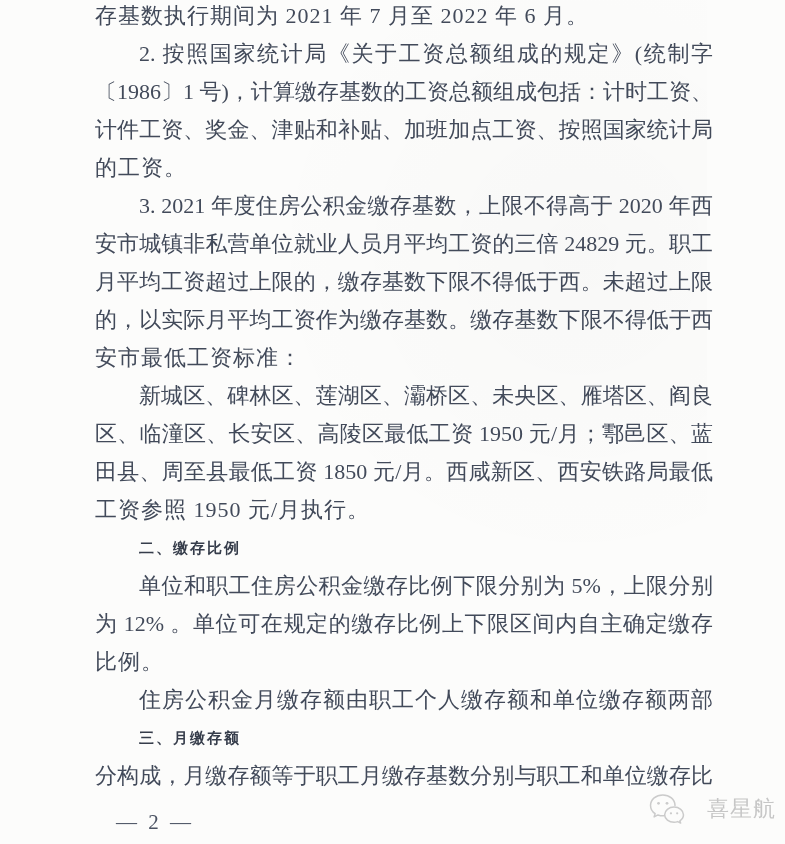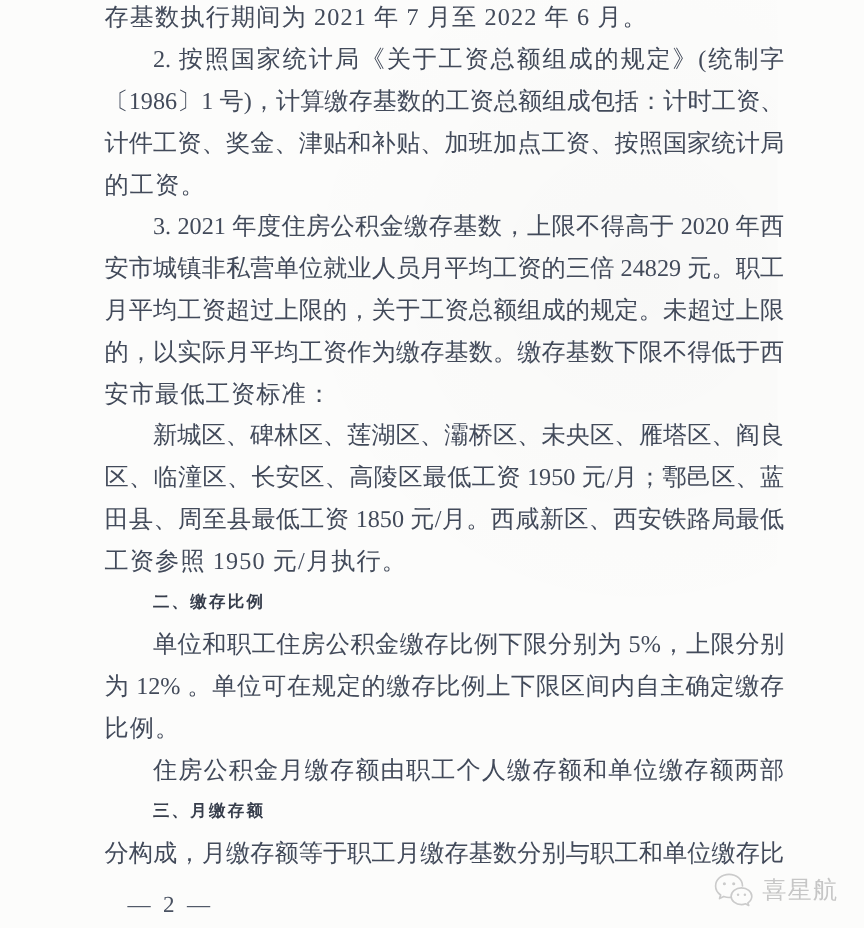"月平均工资超过上限的，关于工资总额组成的规定。未超过上限" div.line { text: 关于工资总额组成的规定 -> 缴存基数下限不得低于西 }
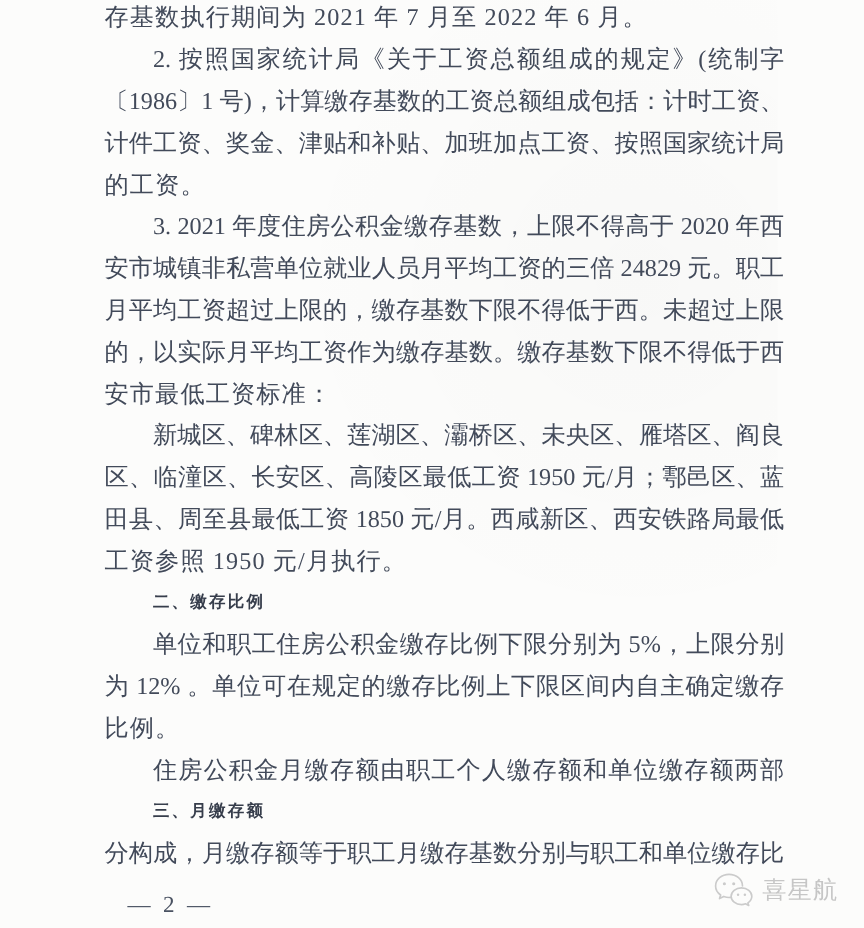"喜星航" .watermark { gap: 7px -> 21px }
